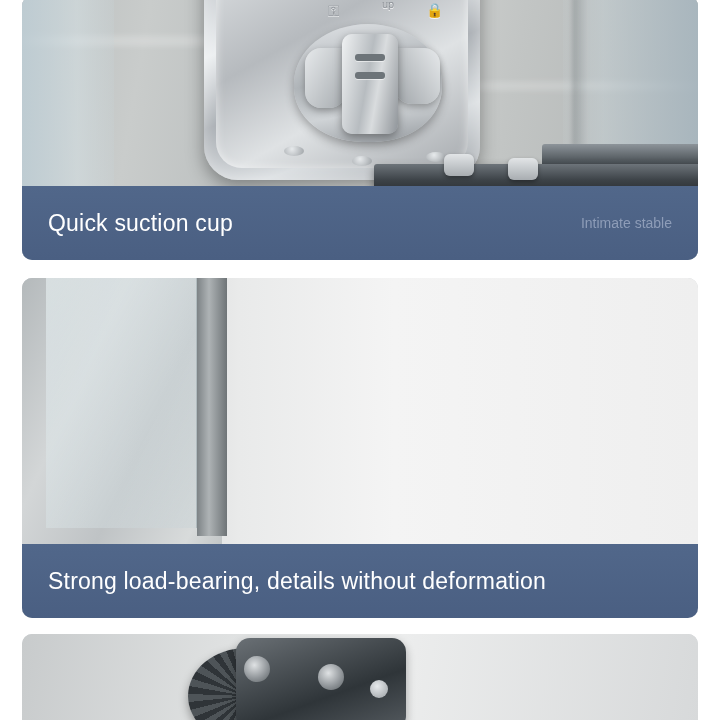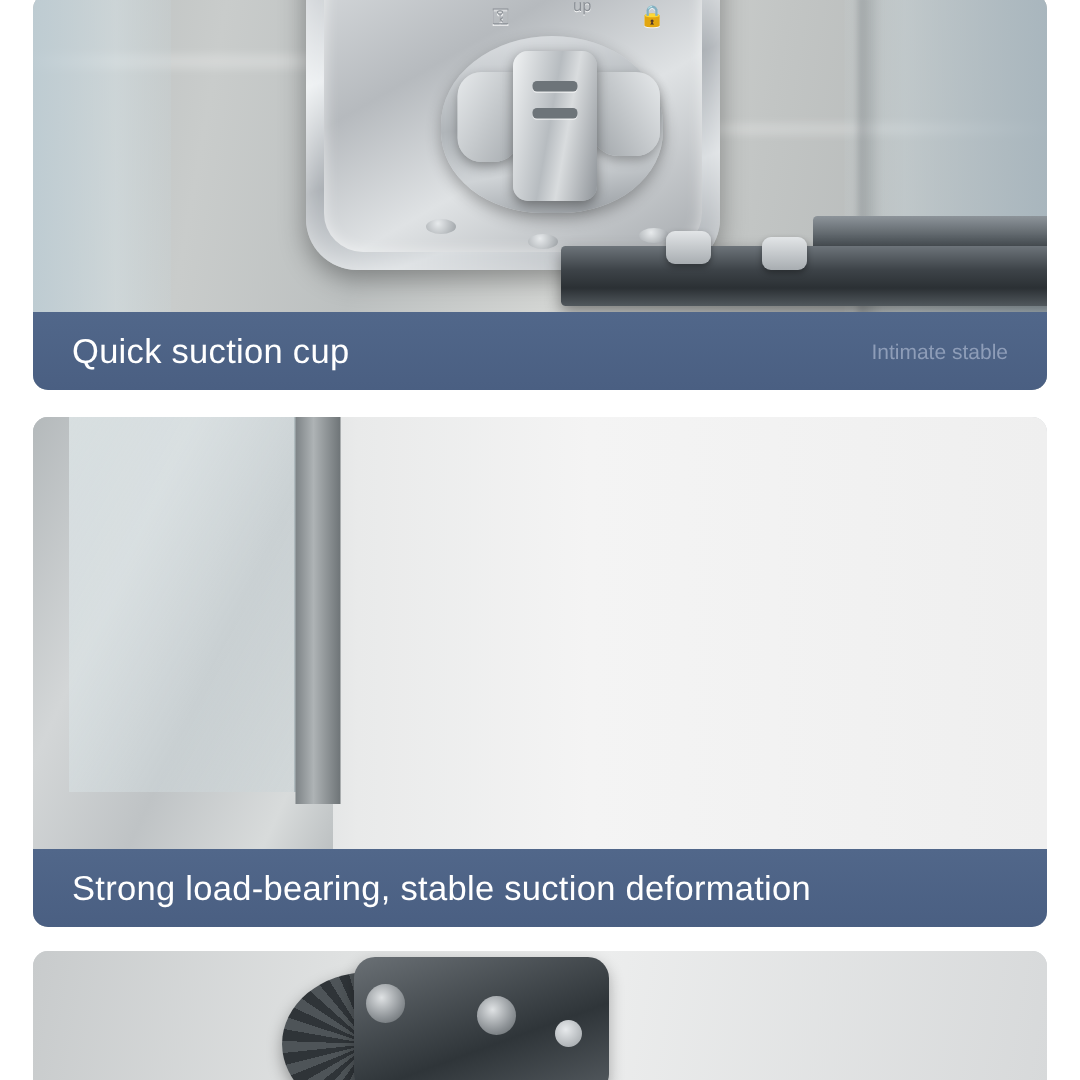"Quick suction cup" .caption-bar { height: 52px -> 74px }
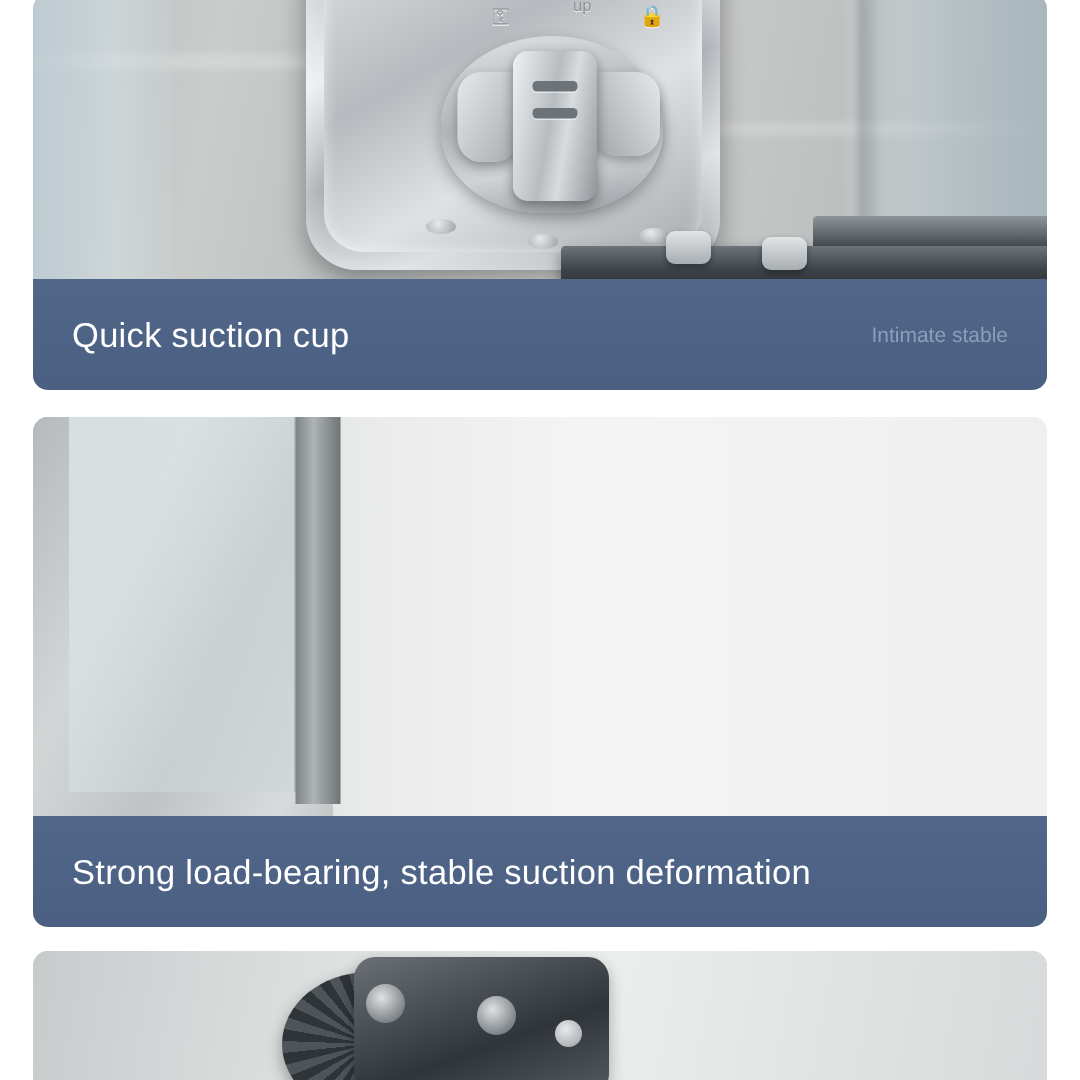"Strong load-bearing, stable suction" span.caption-main { text: stable suction -> details without }
